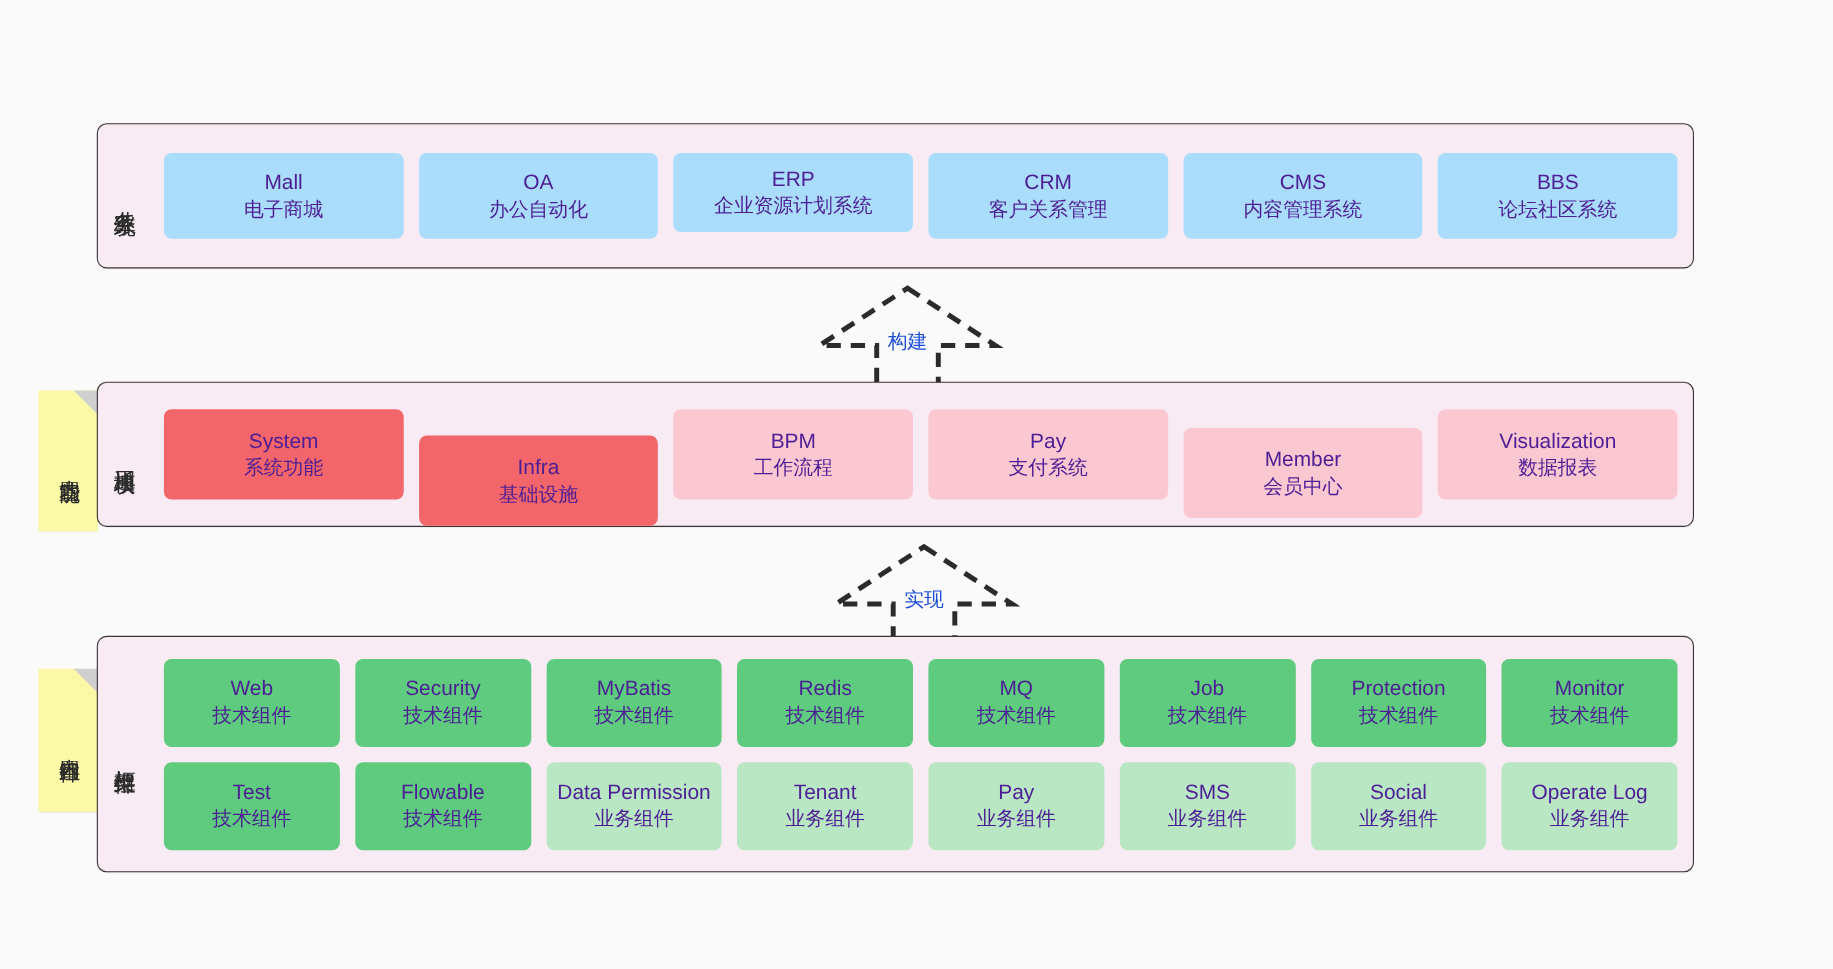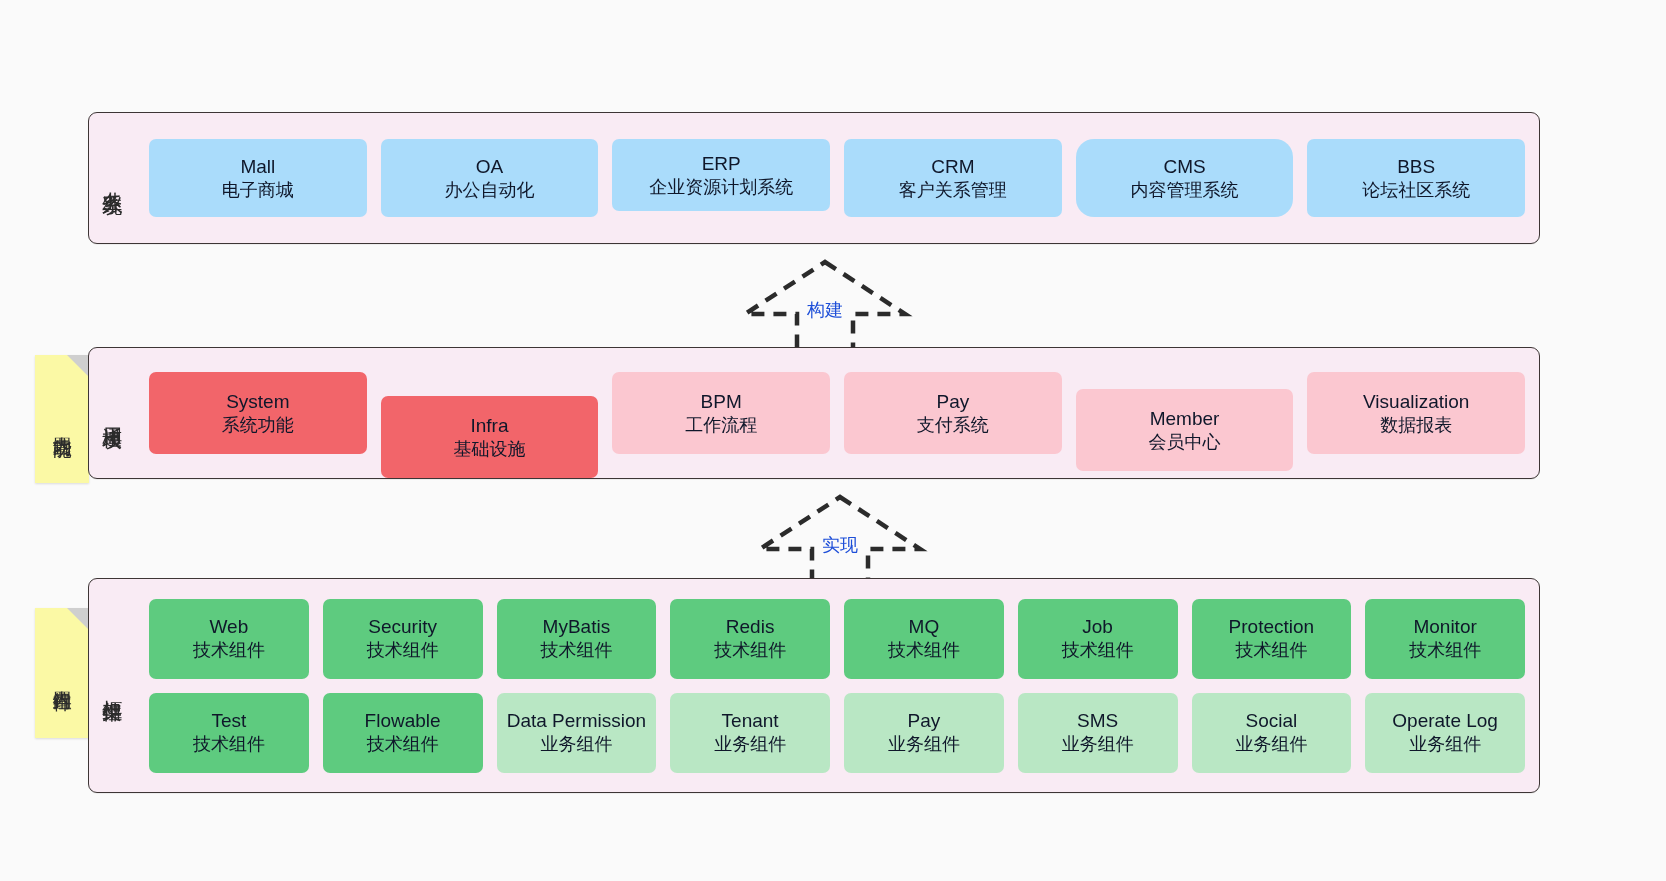"Mall" .card { color: #0f172a -> #4c1d95 }
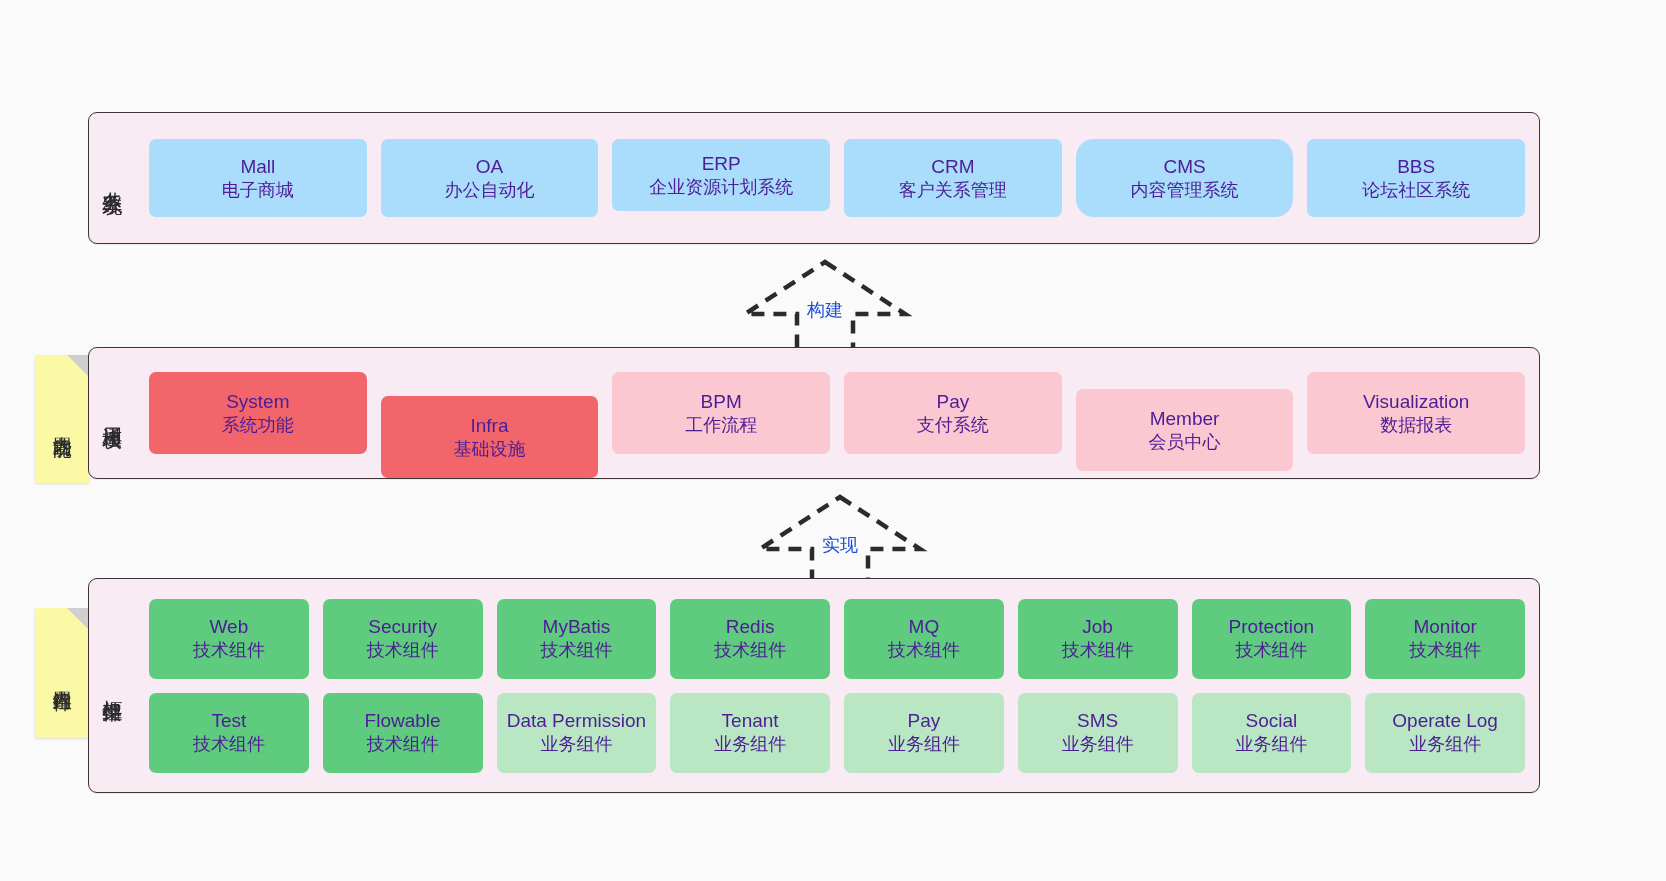"CMS" div.card { border-radius: 18px -> none }
